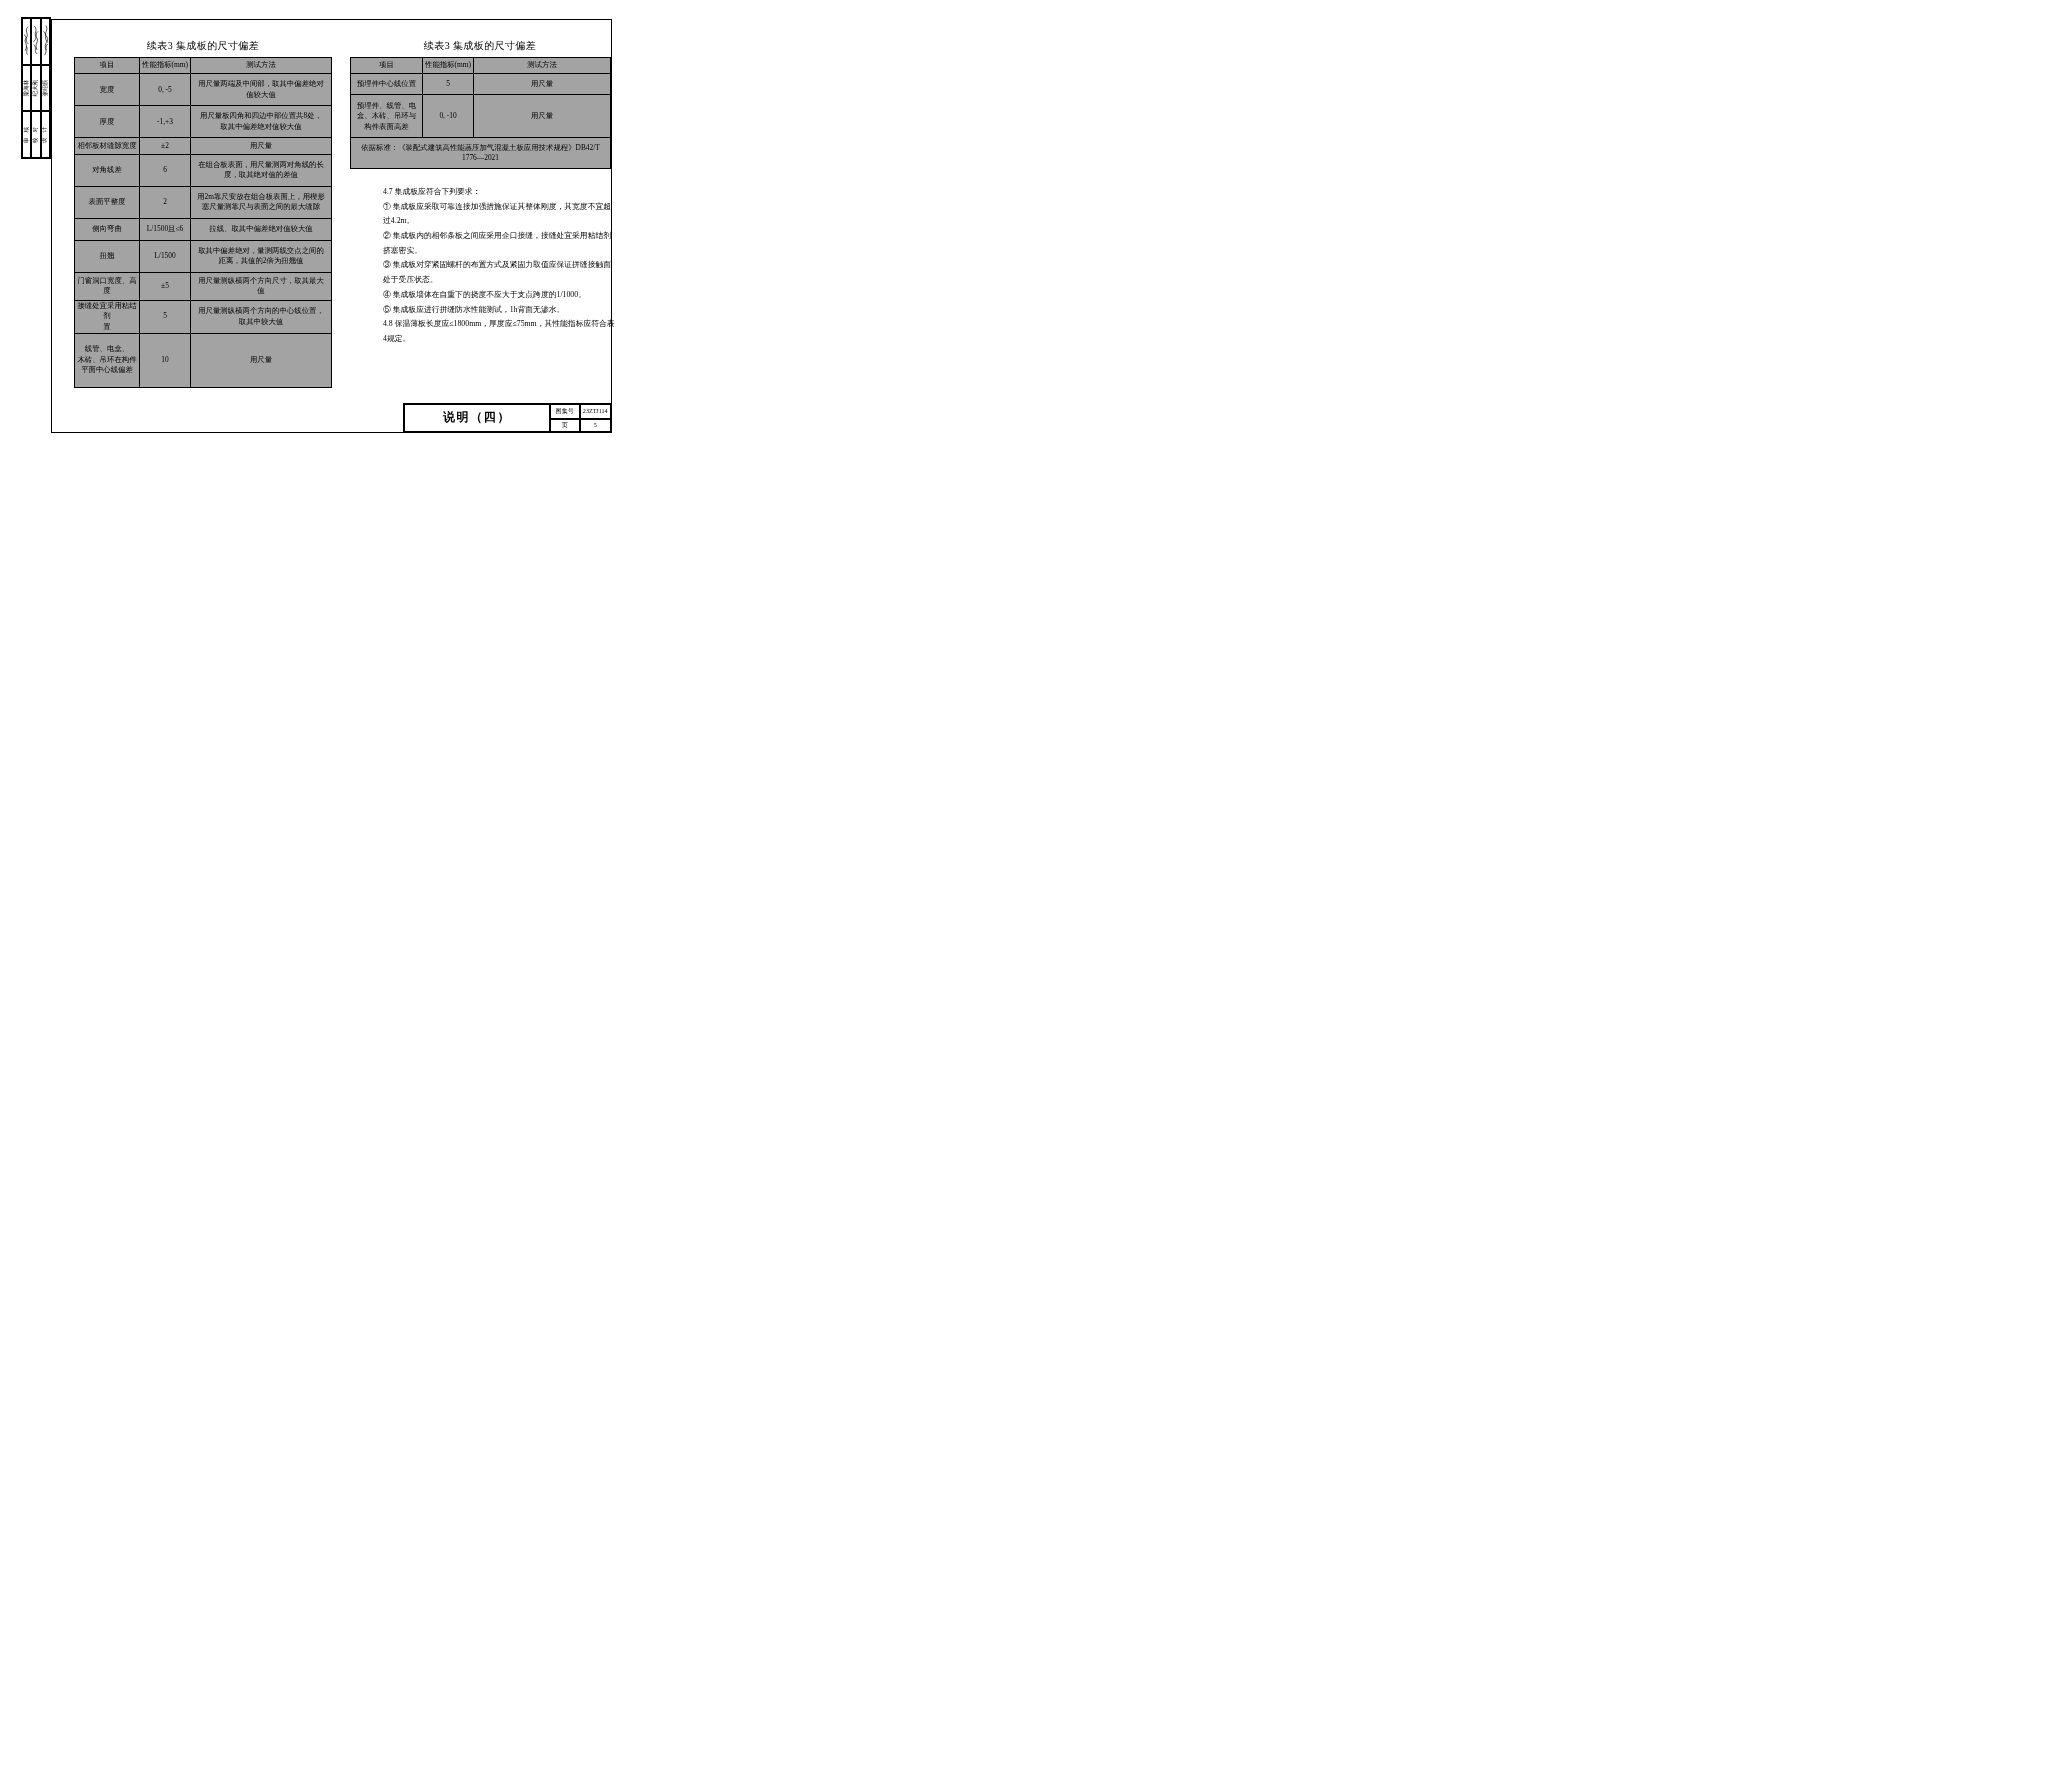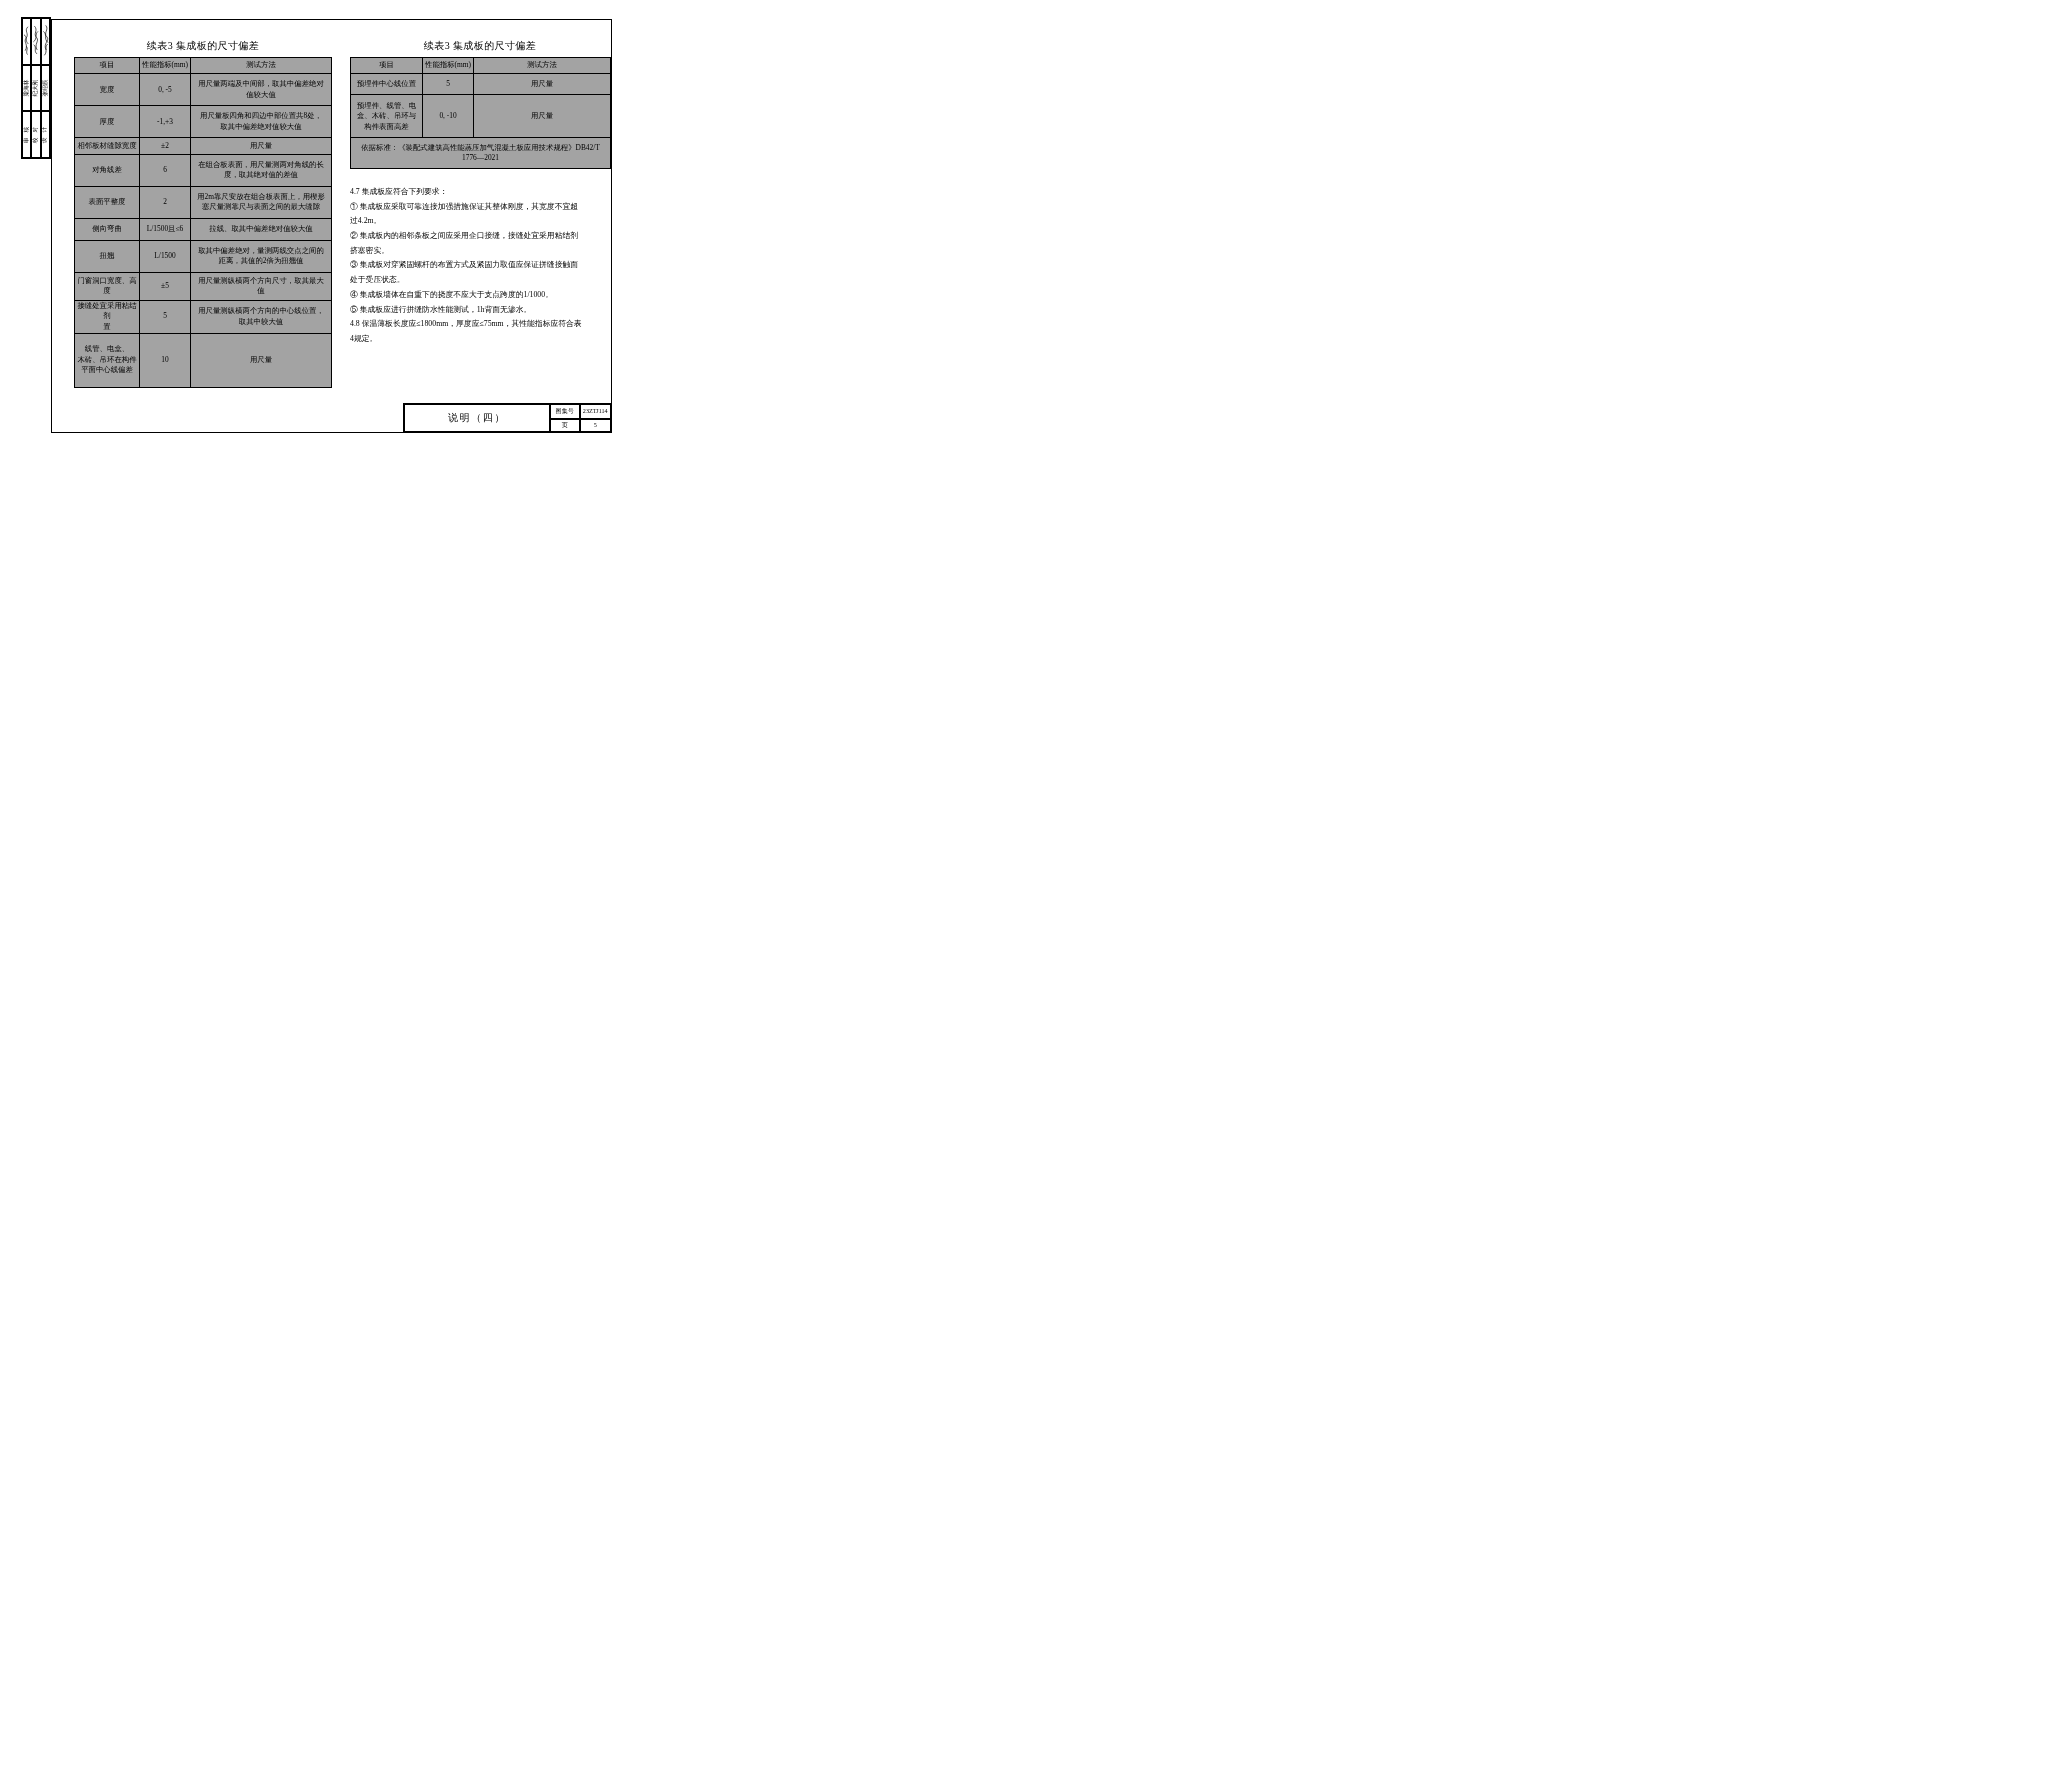"4.7 集成板应符合下列要求：" .note-line { margin-left: none -> 33px }
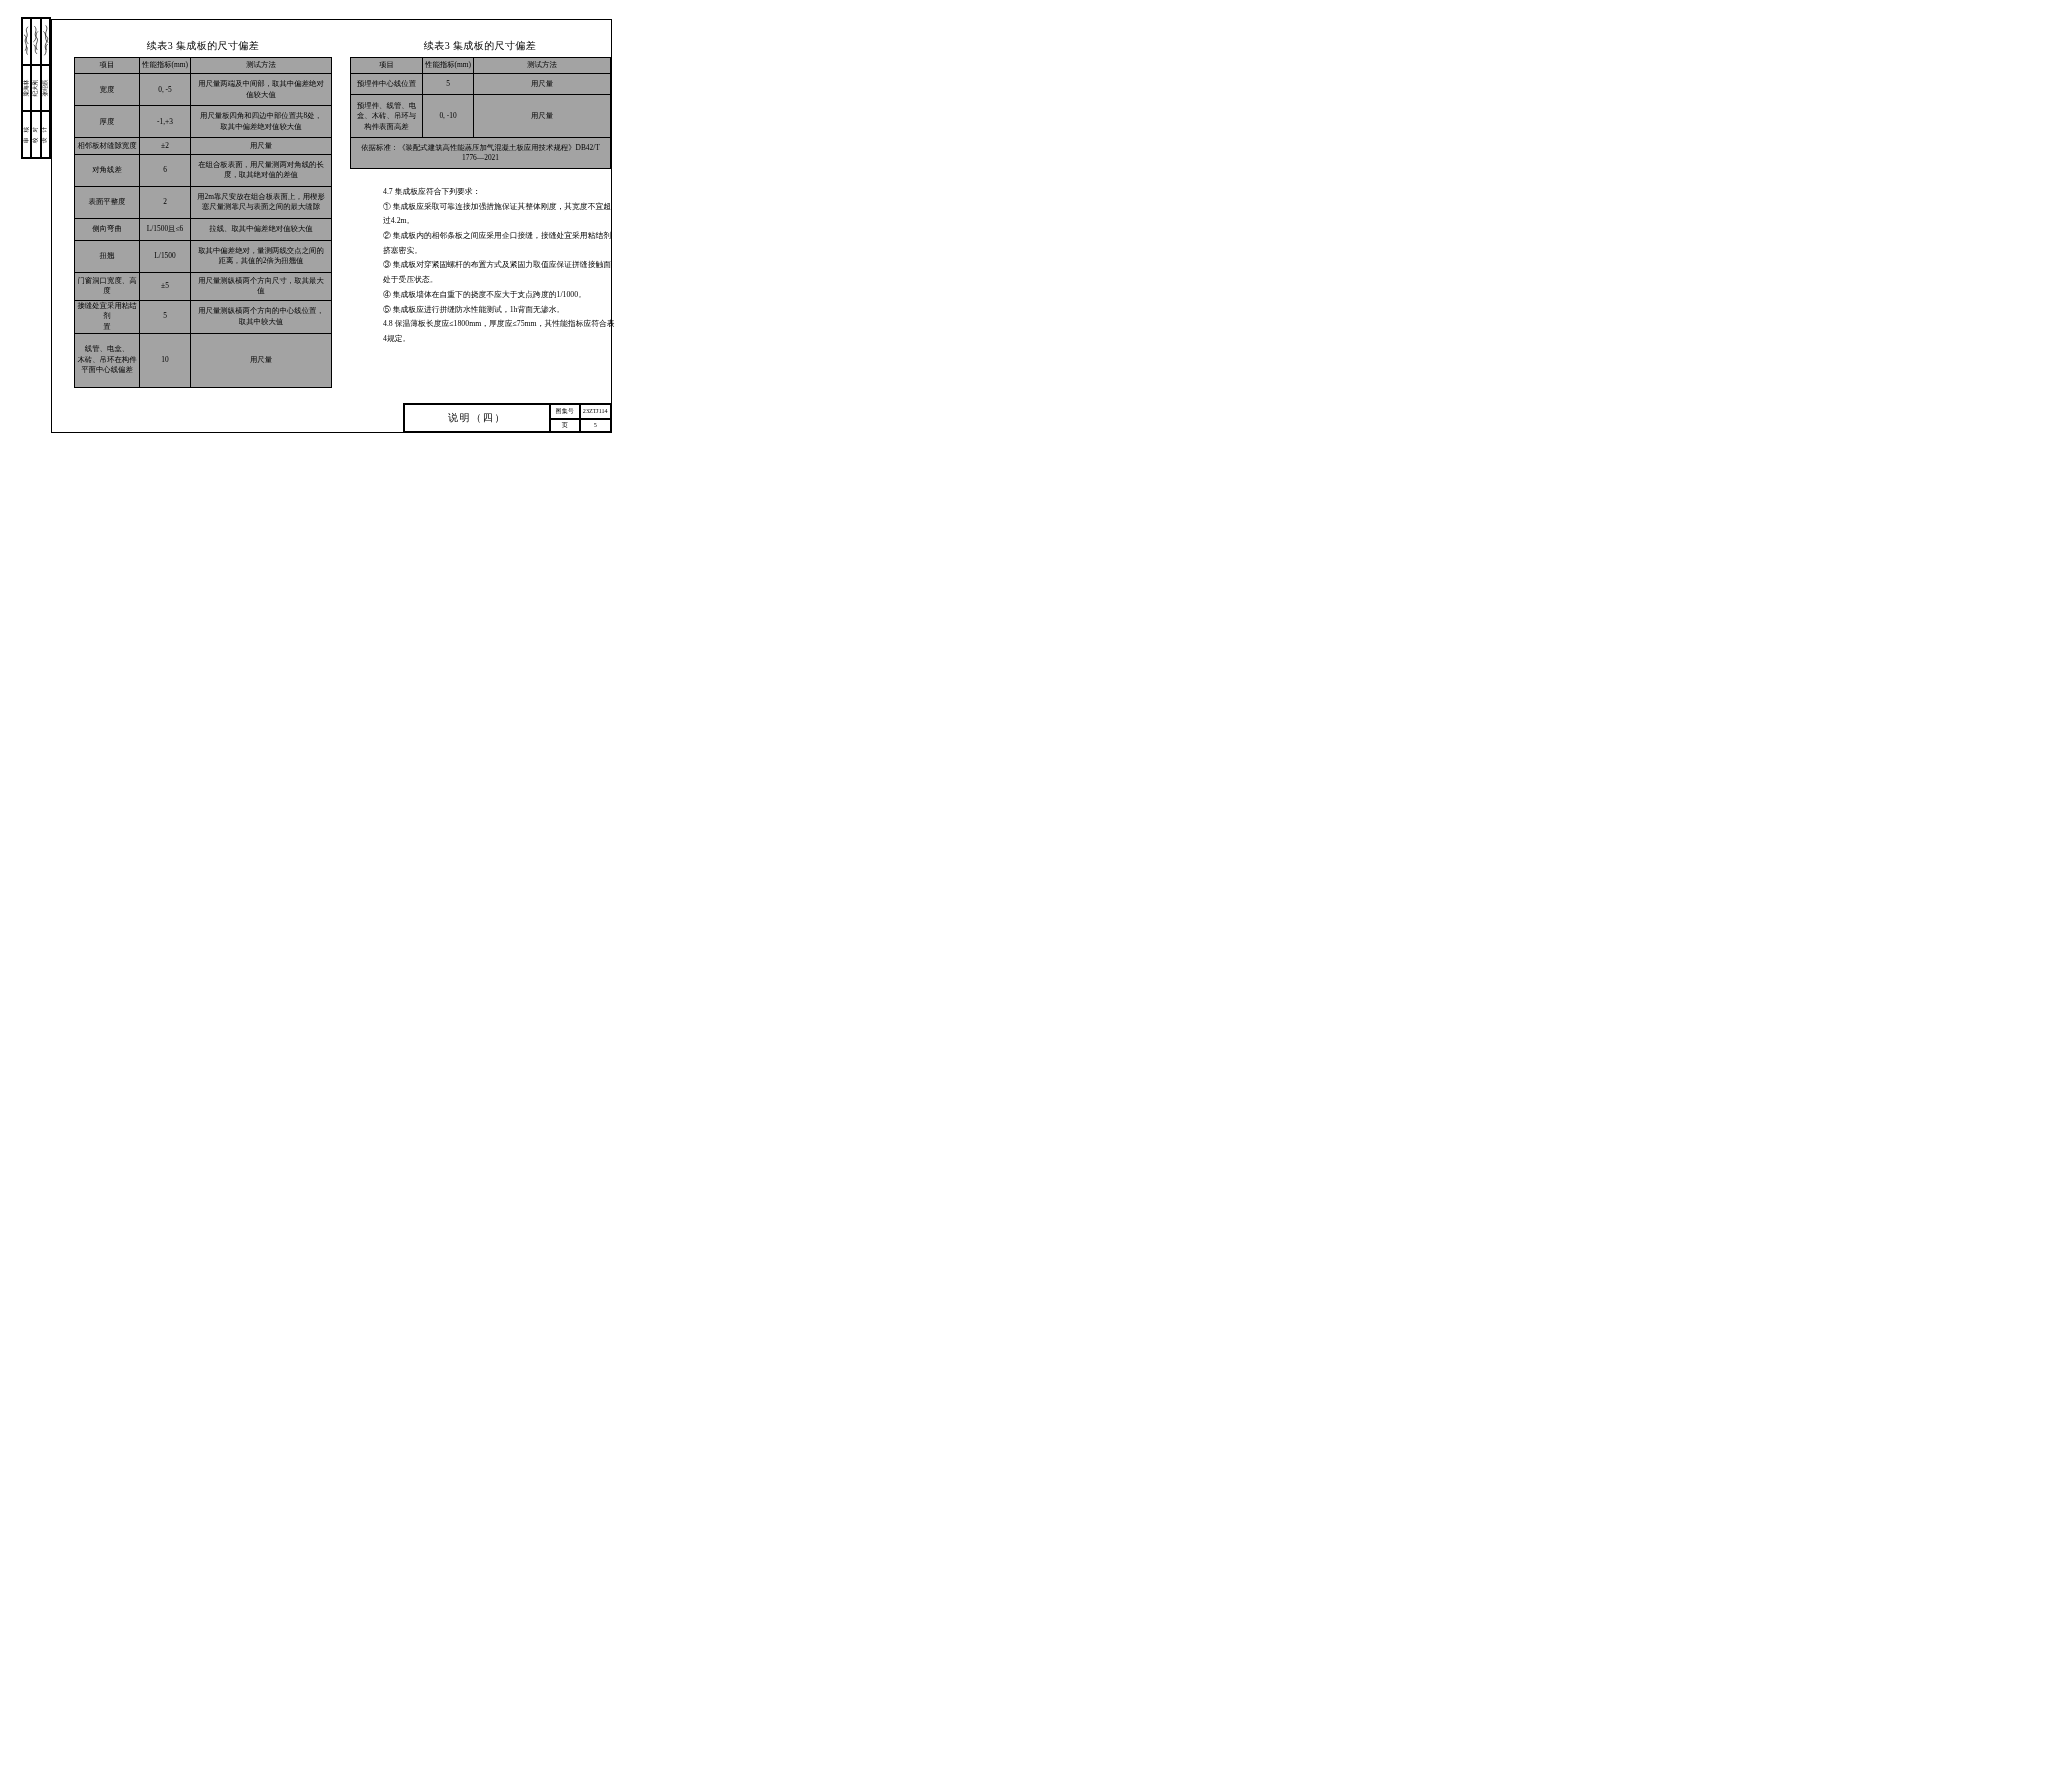"说明（四）" .tb-sheet-title { font-size: 10px -> 12px; font-weight: none -> bold }
